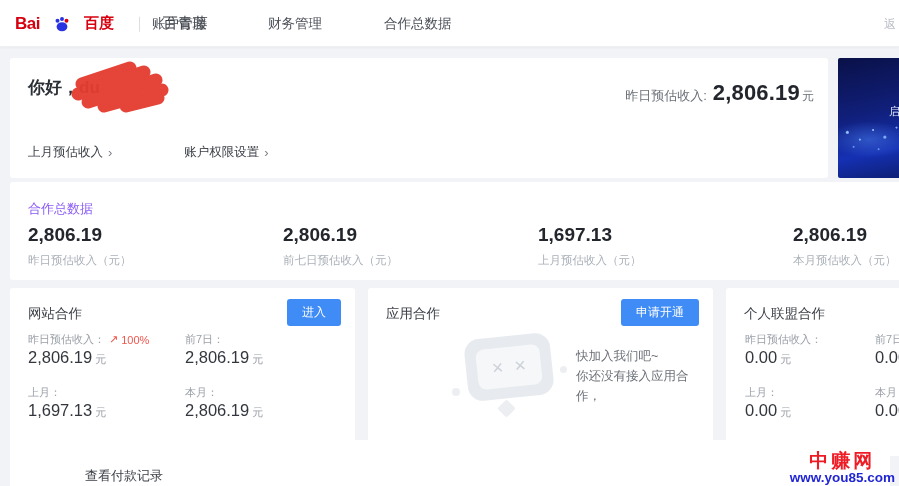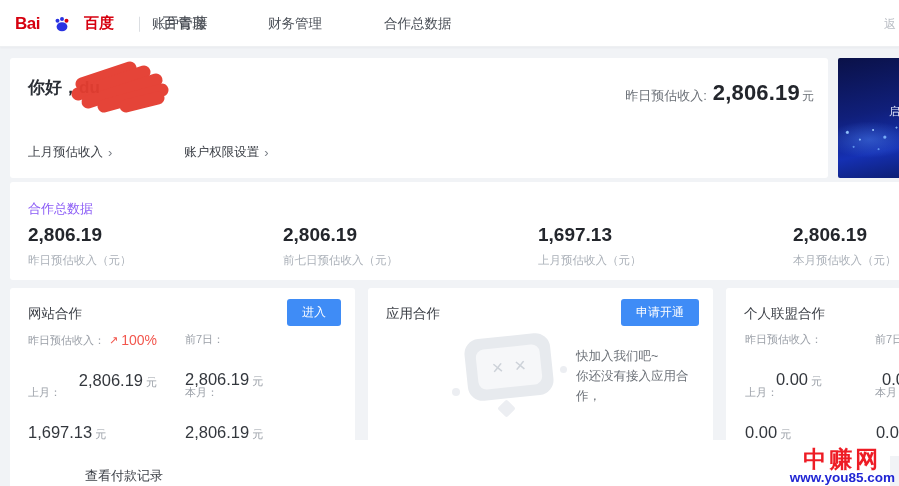"100%" .trend-val { font-size: 14px -> 11px }
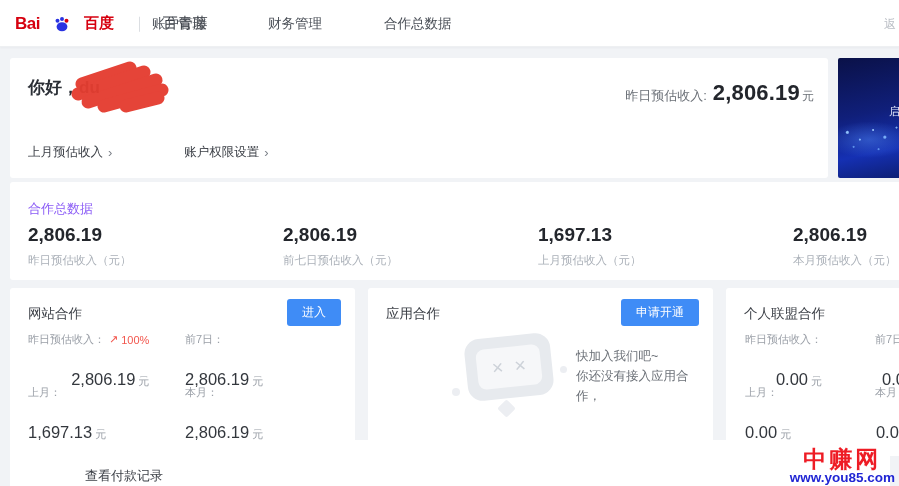"2,806.19 元" .metric .m-value { margin-top: 23px -> 1px; text-align: right -> none }
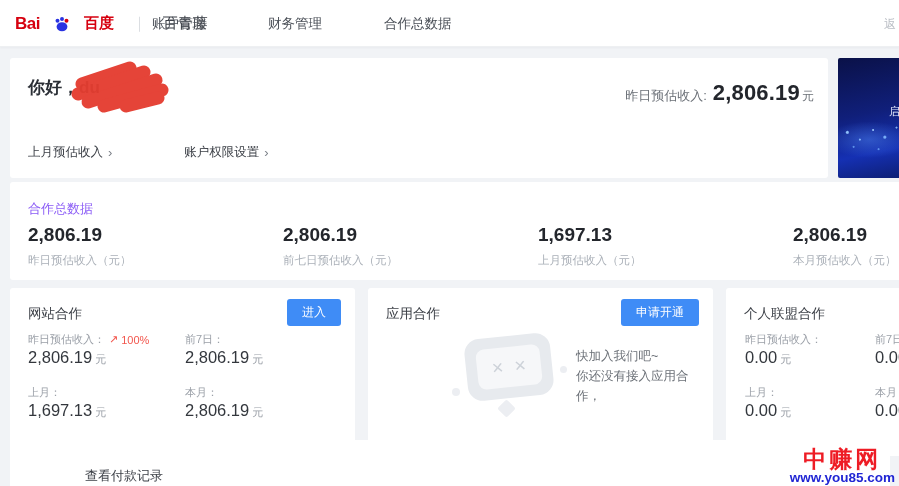"中赚网" .wm-1 { font-size: 23px -> 19px }
